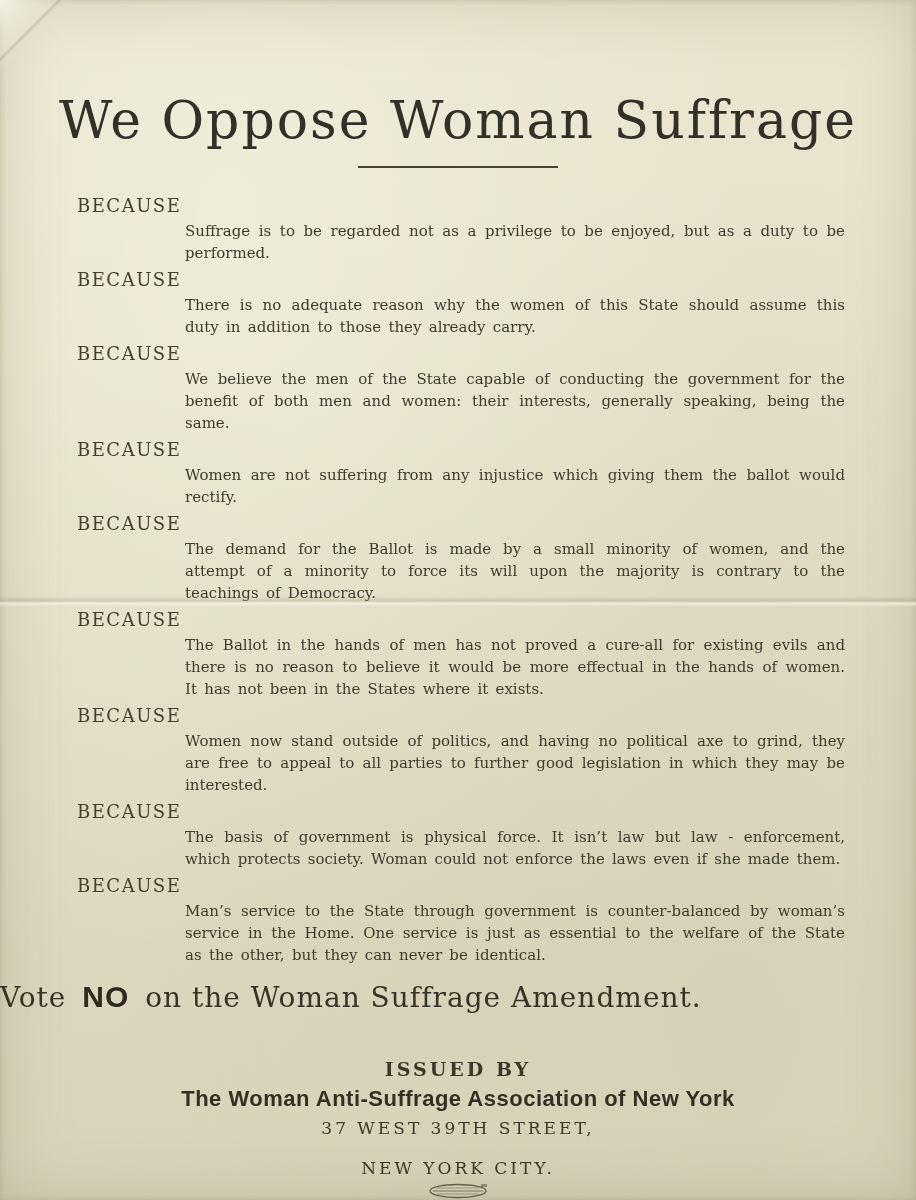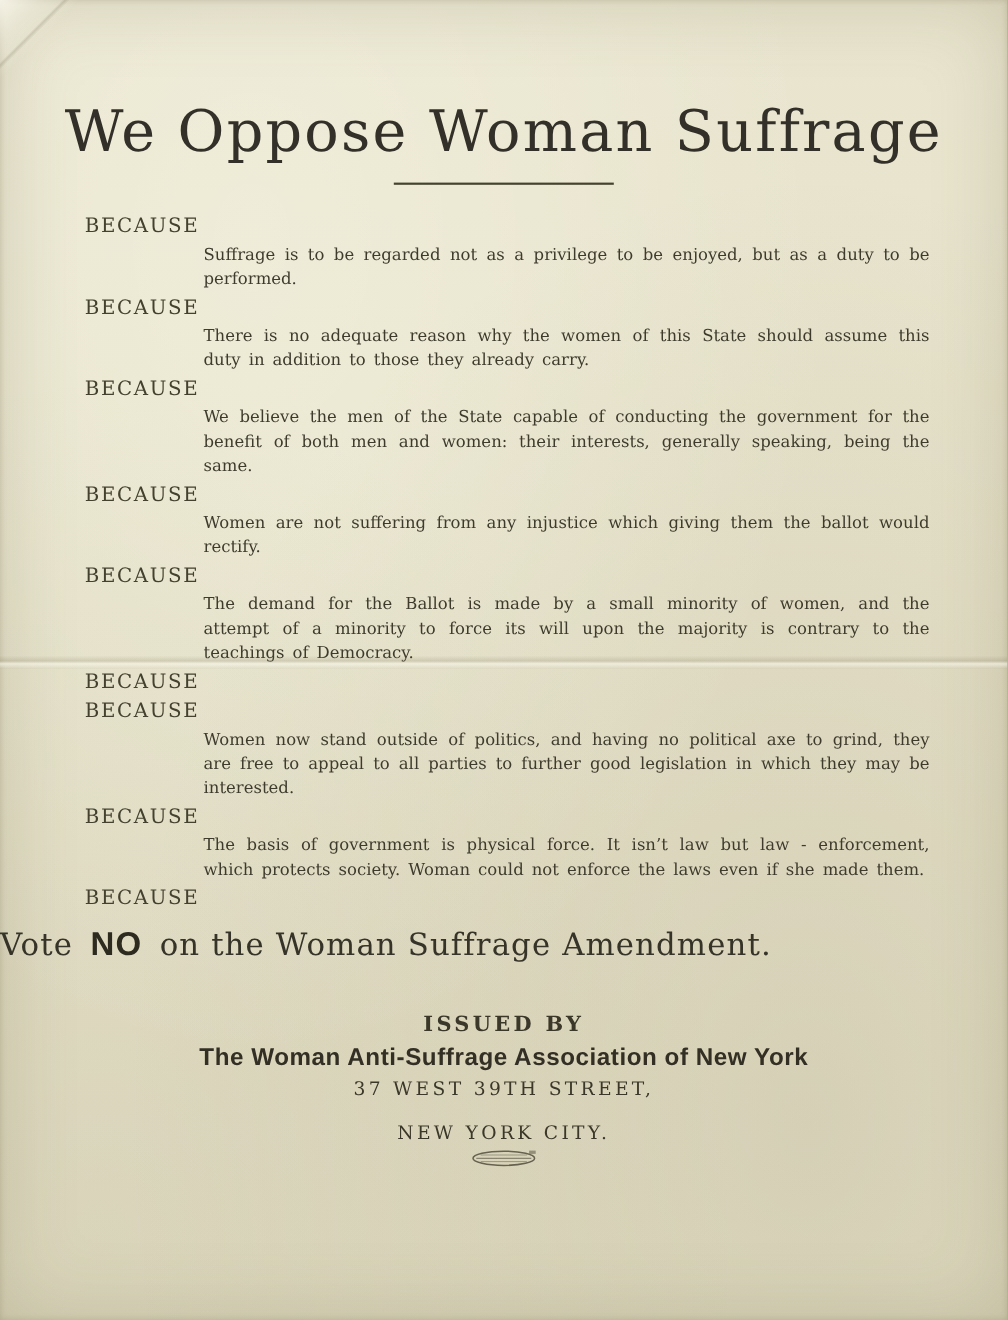"The Ballot in the hands" div.reason { html: none -> <div>The Ballot in the hands of men has not proved a cure-all for existing evils and there is no reason to believe it would be more effectual in the hands of women. It has not been in the States where it exists.</div> }
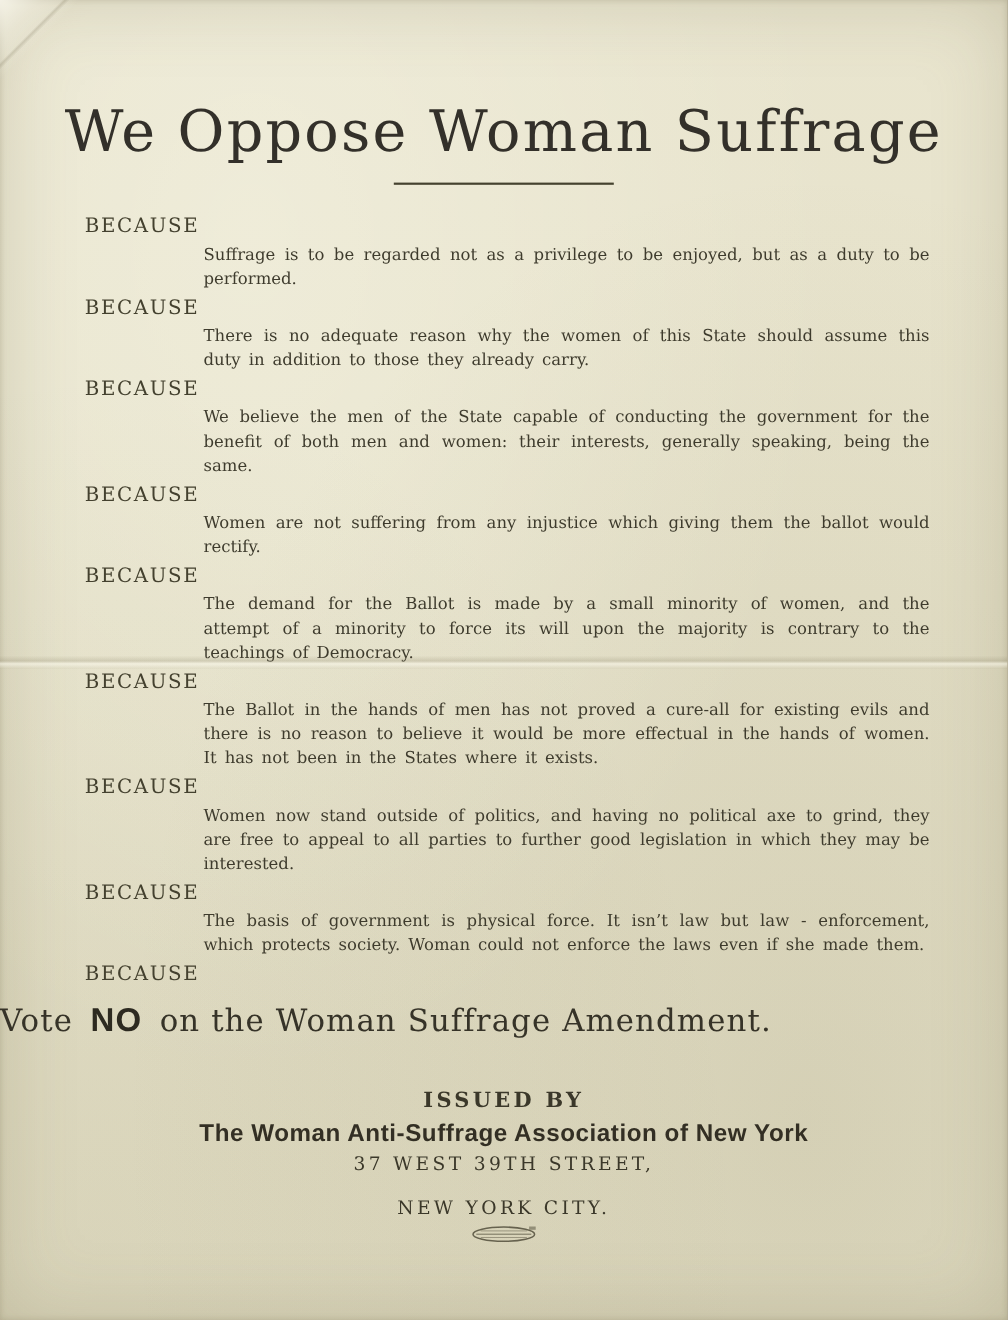"Man’s service to the State" div.reason { html: none -> <div>Man’s service to the State through government is counter-balanced by woman’s service in the Home. One service is just as essential to the welfare of the State as the other, but they can never be identical.</div> }
